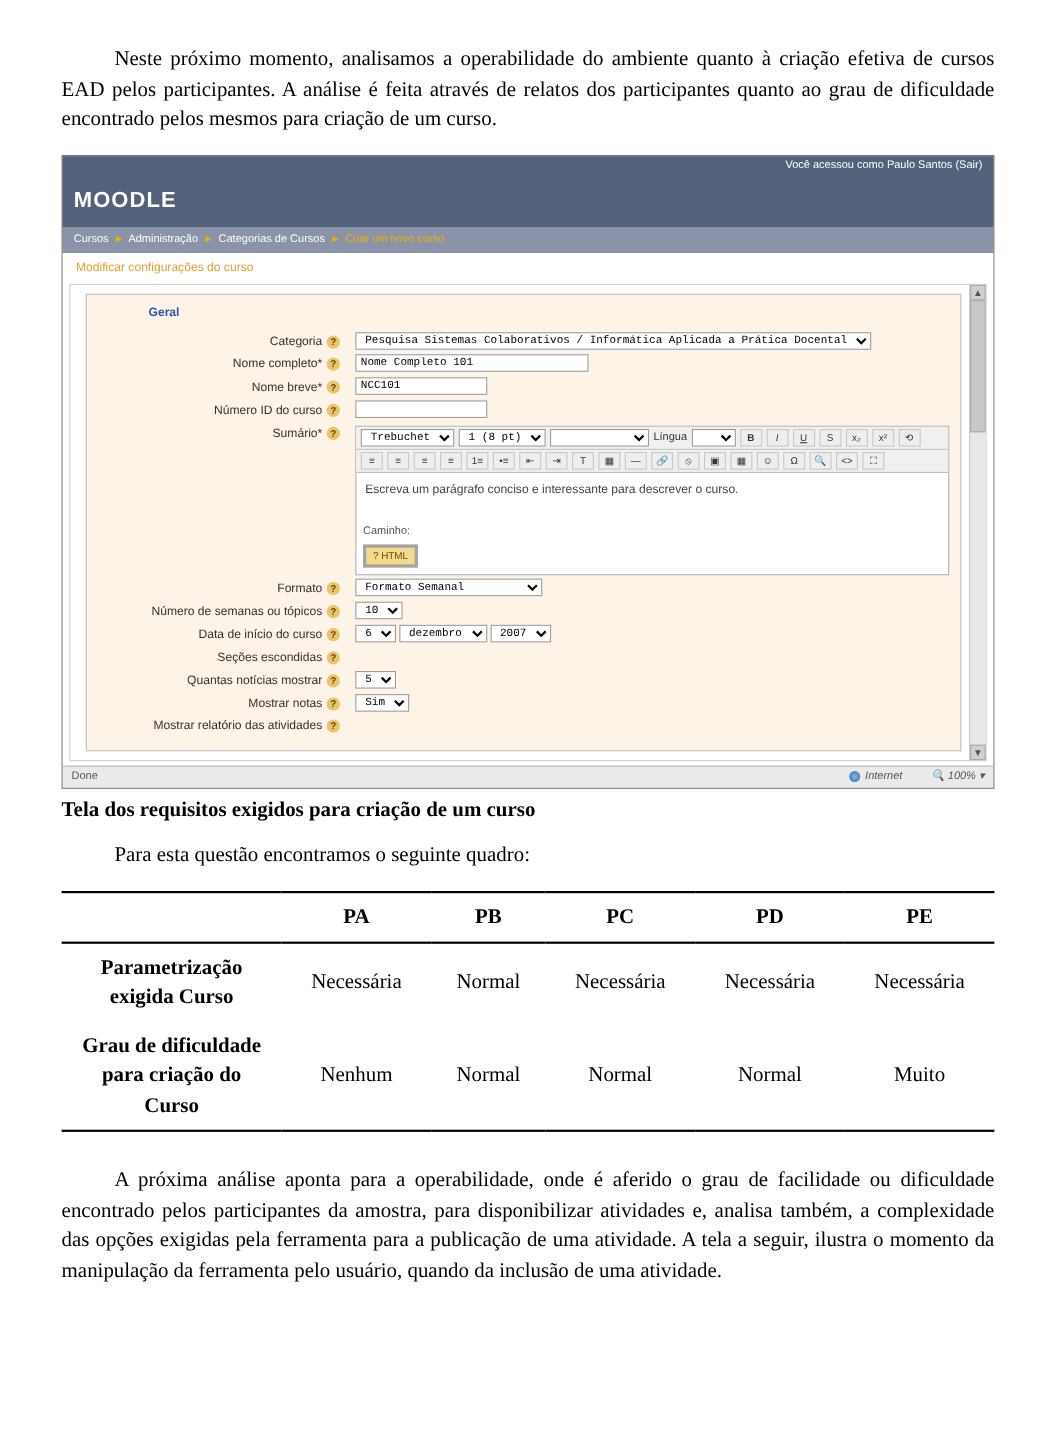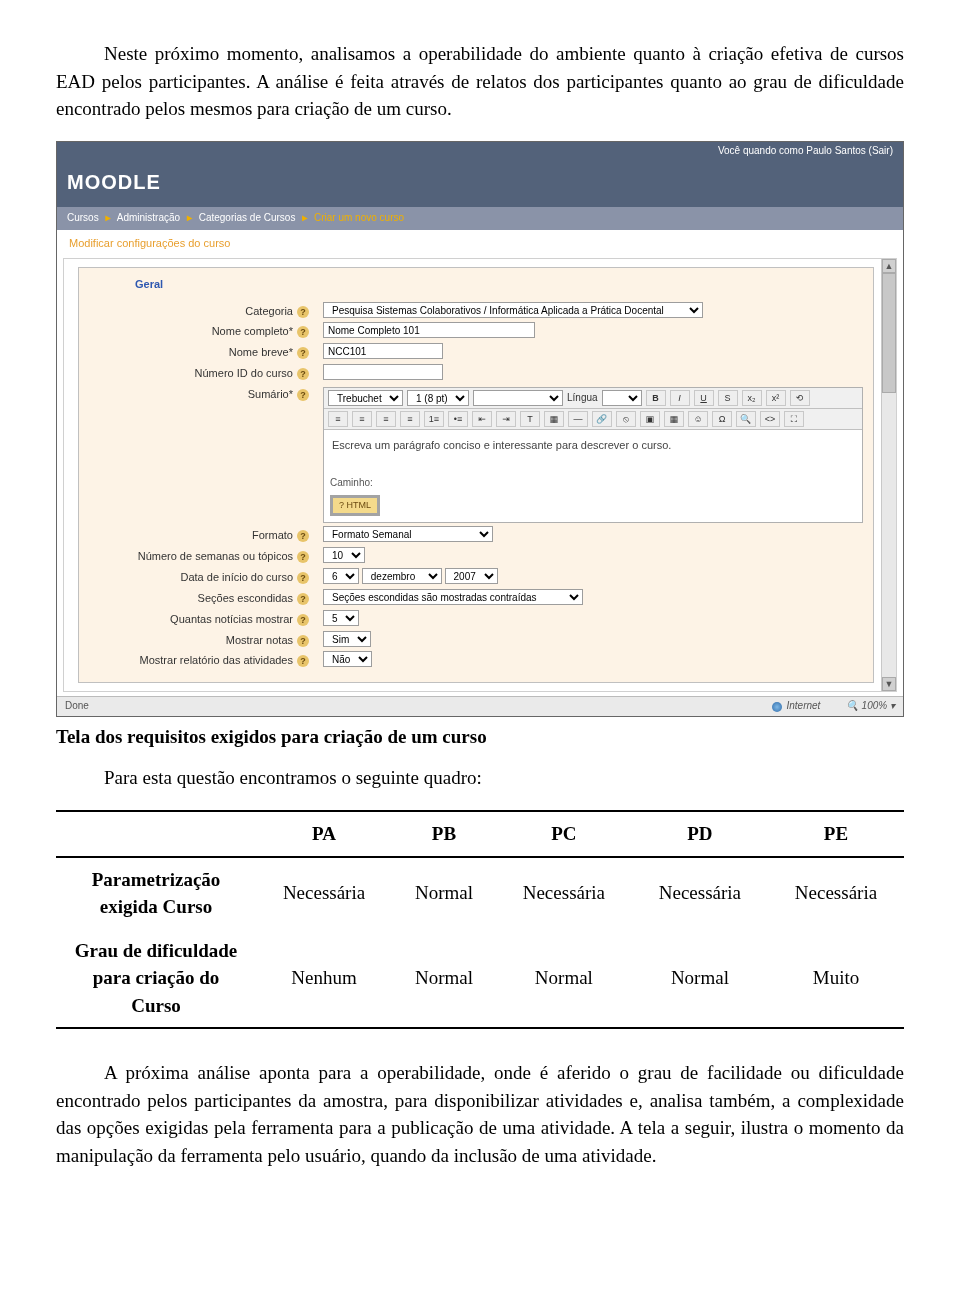"Você quando como Paulo Santos" div.sw-userbar { text: quando -> acessou }
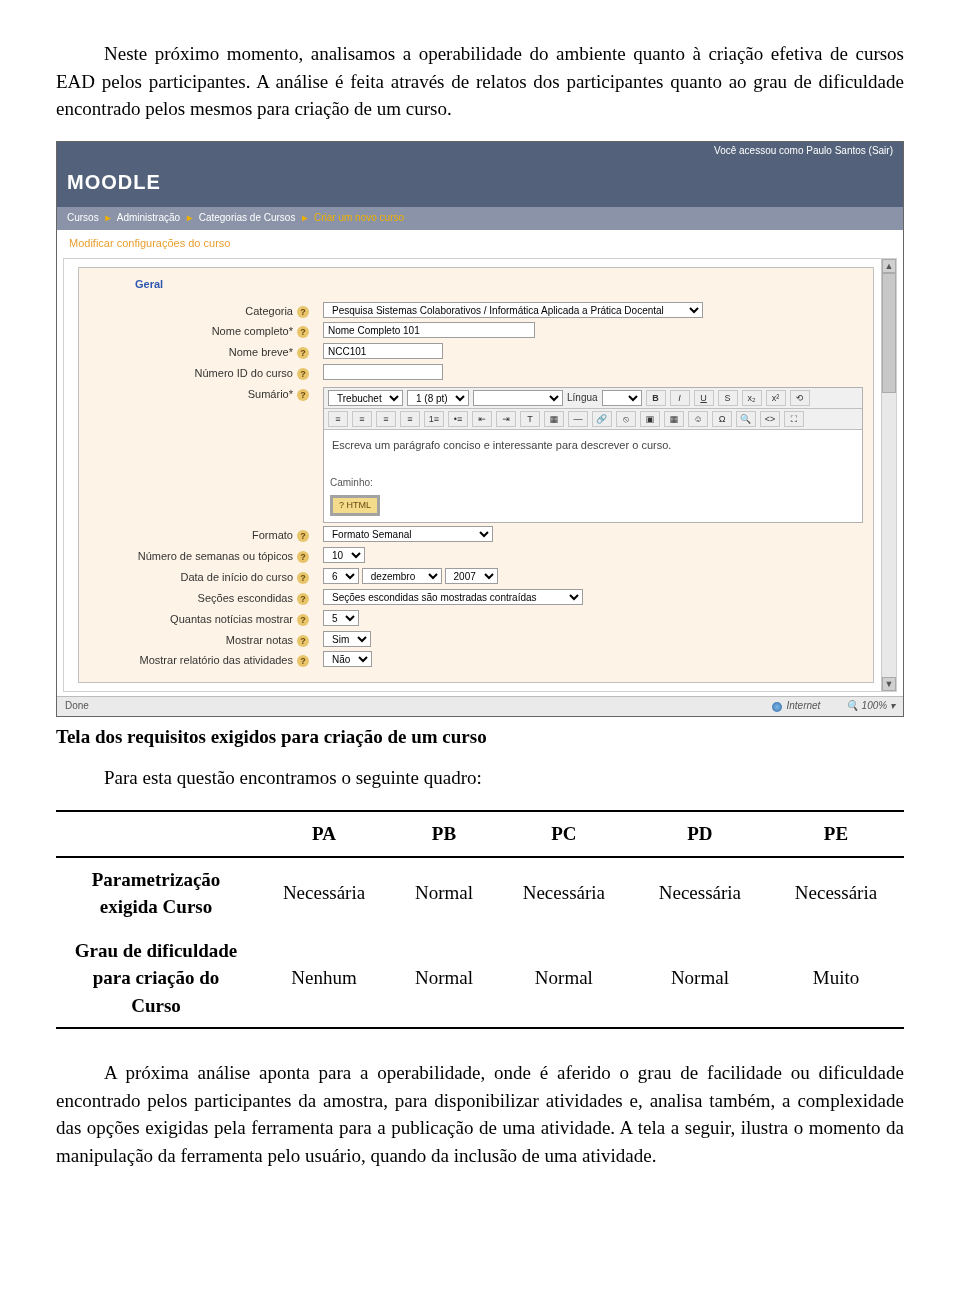"Pesquisa Sistemas Colaborativos /" .tiny-select, .tiny-input { font-family: Liberation Sans, sans-serif -> Liberation Mono, monospace }
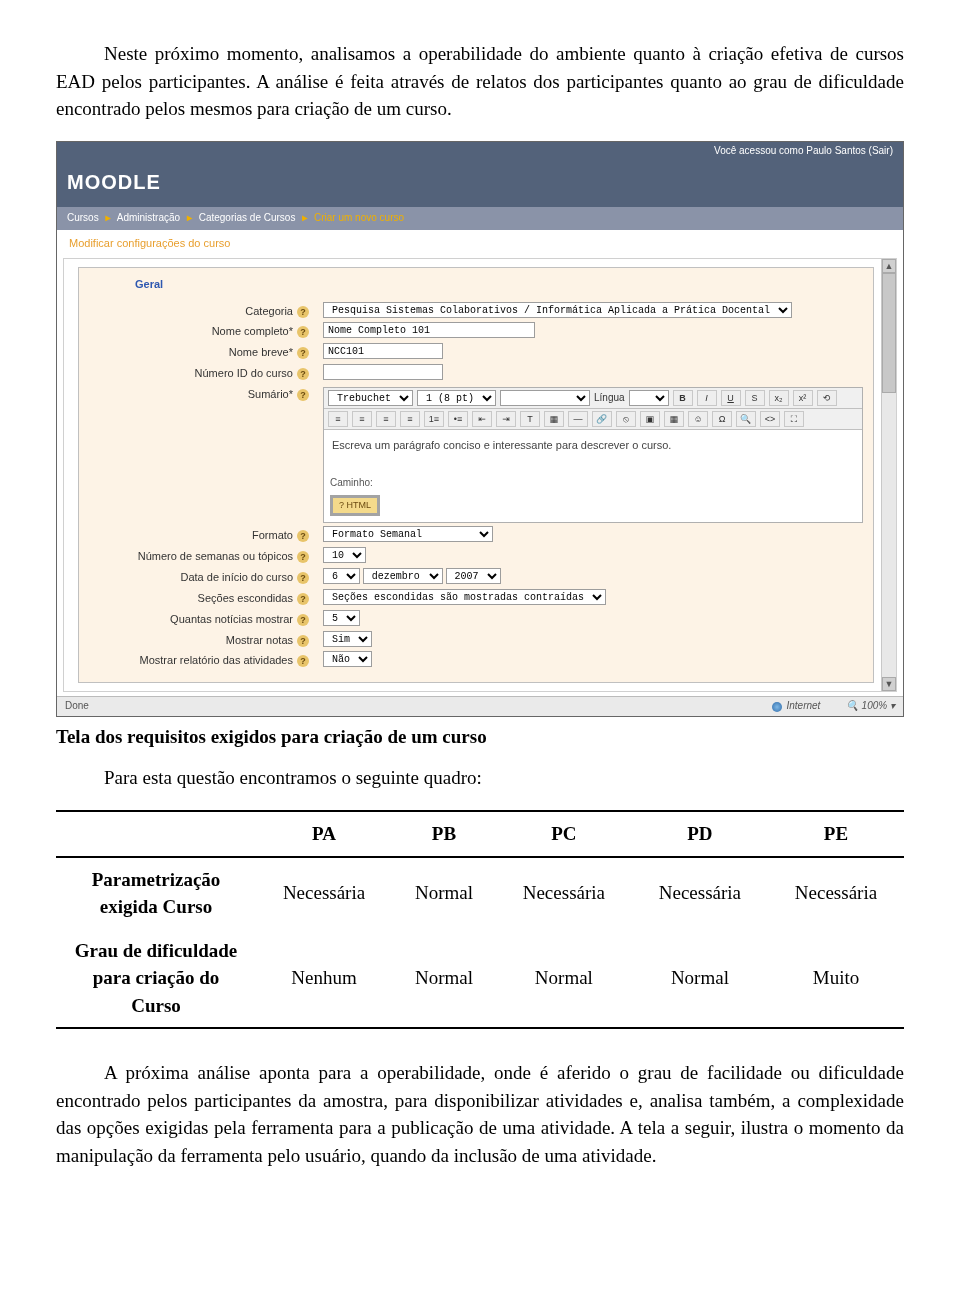"Seções escondidas são mostradas" div.form-control { html: <div><select><option>Seções escondidas são mostradas contraídas</option></select></div> -> none }
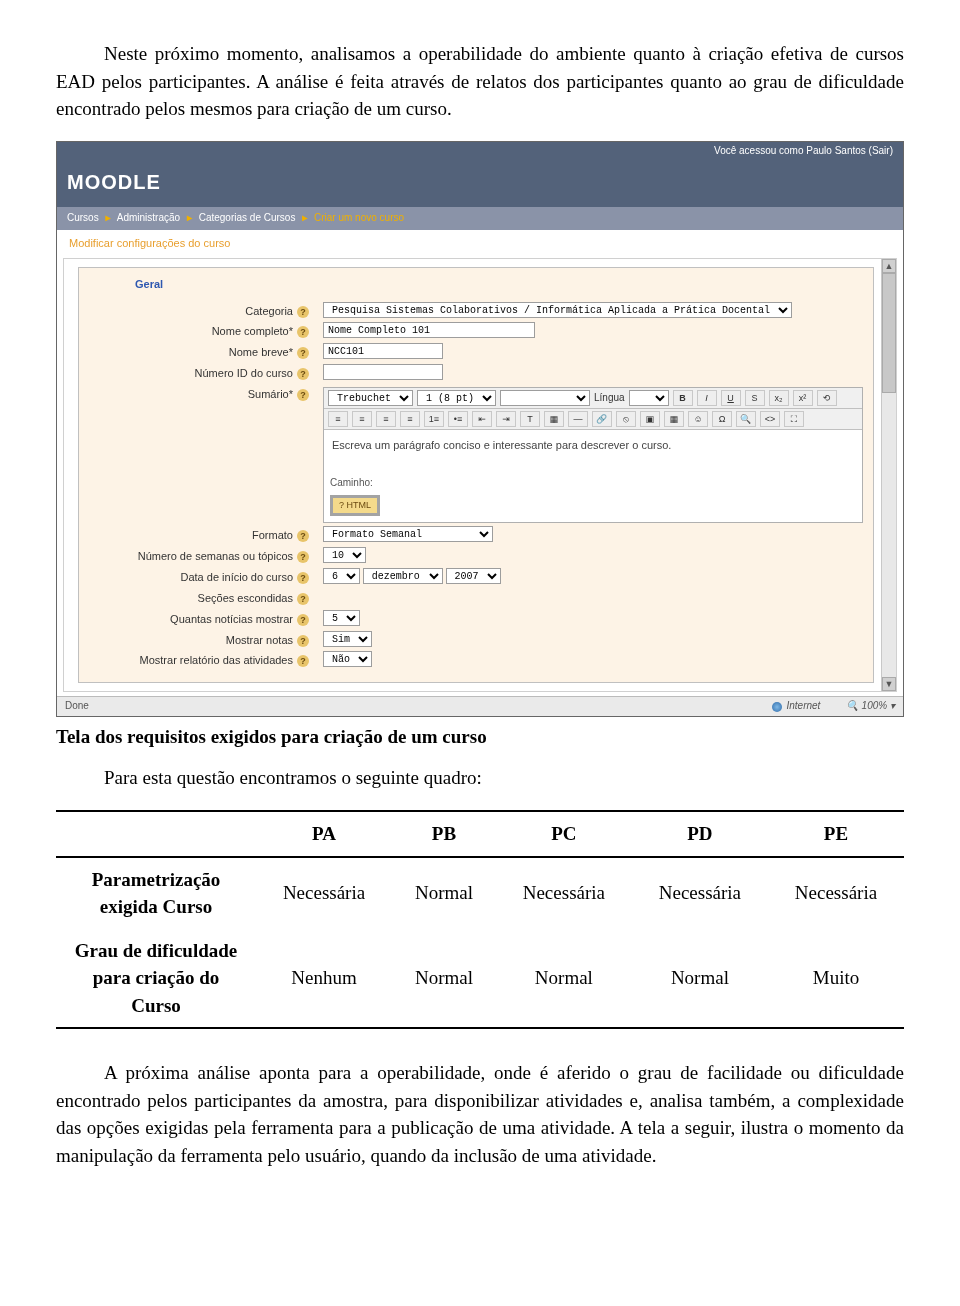"Não" div.form-control { html: <div><select><option>Não</option></select></div> -> none }
